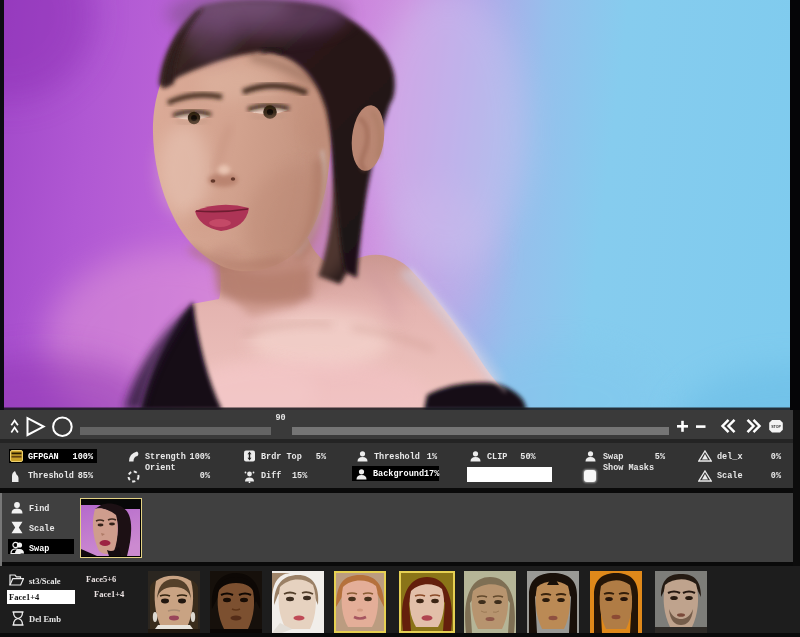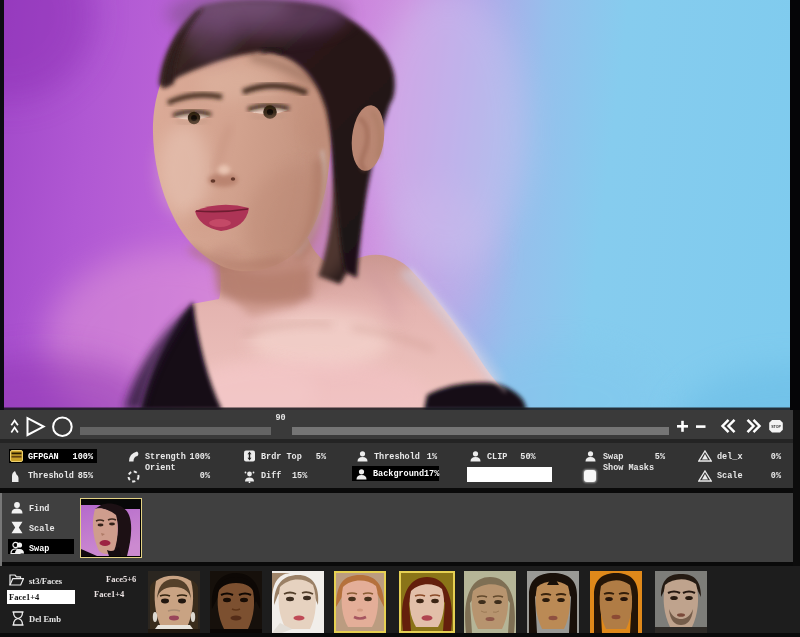"st3/Faces" div.abs { text: st3/Faces -> st3/Scale }
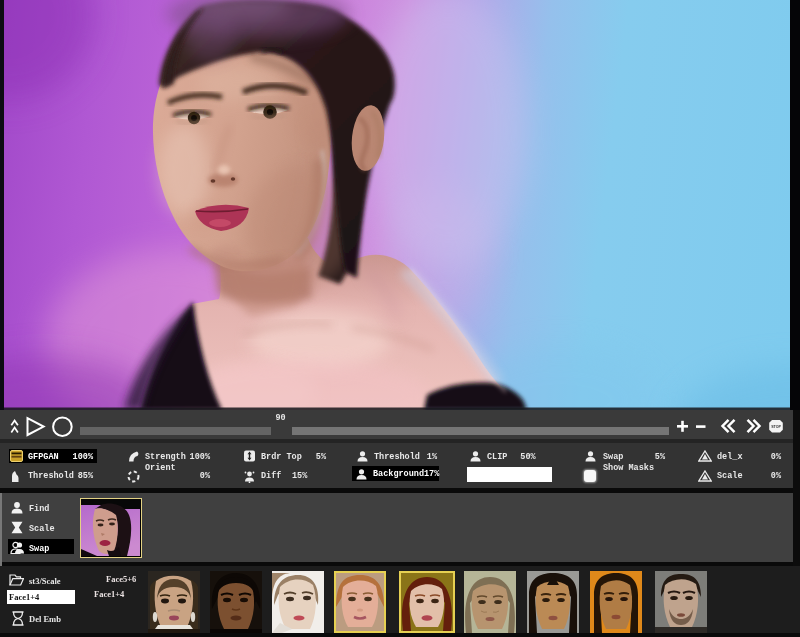"Face5+6" div.abs { left: 106px -> 86px }
